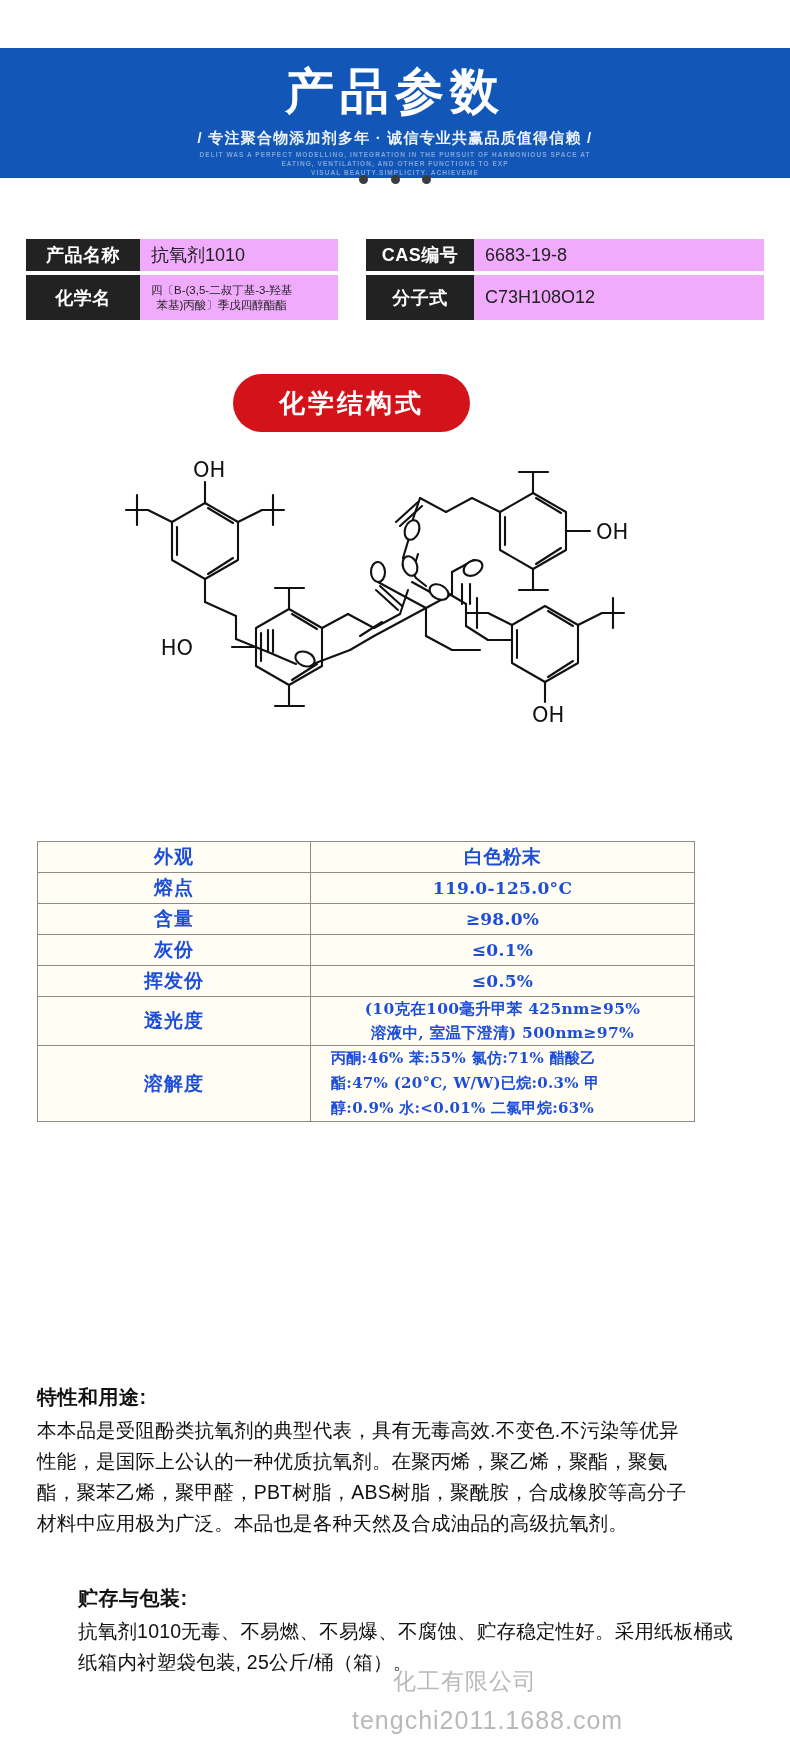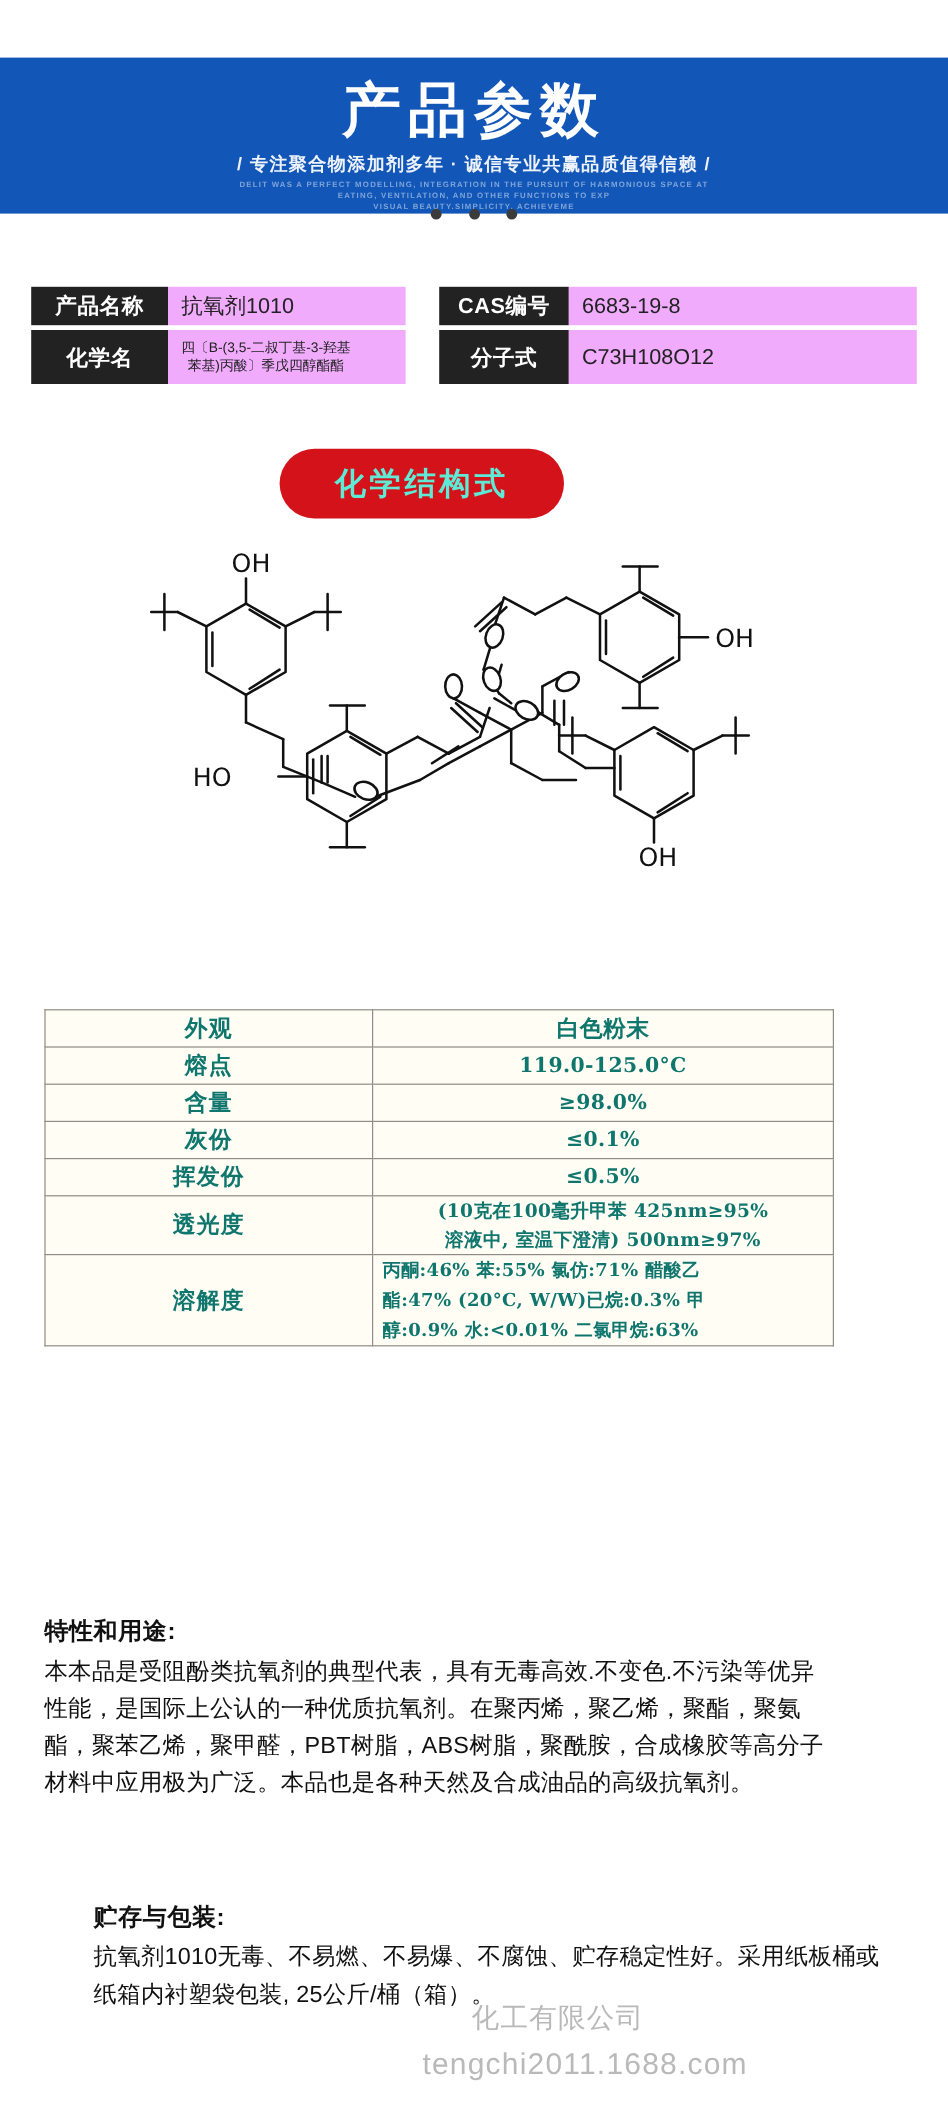"化学结构式" .badge { color: #5eead4 -> #ffffff }
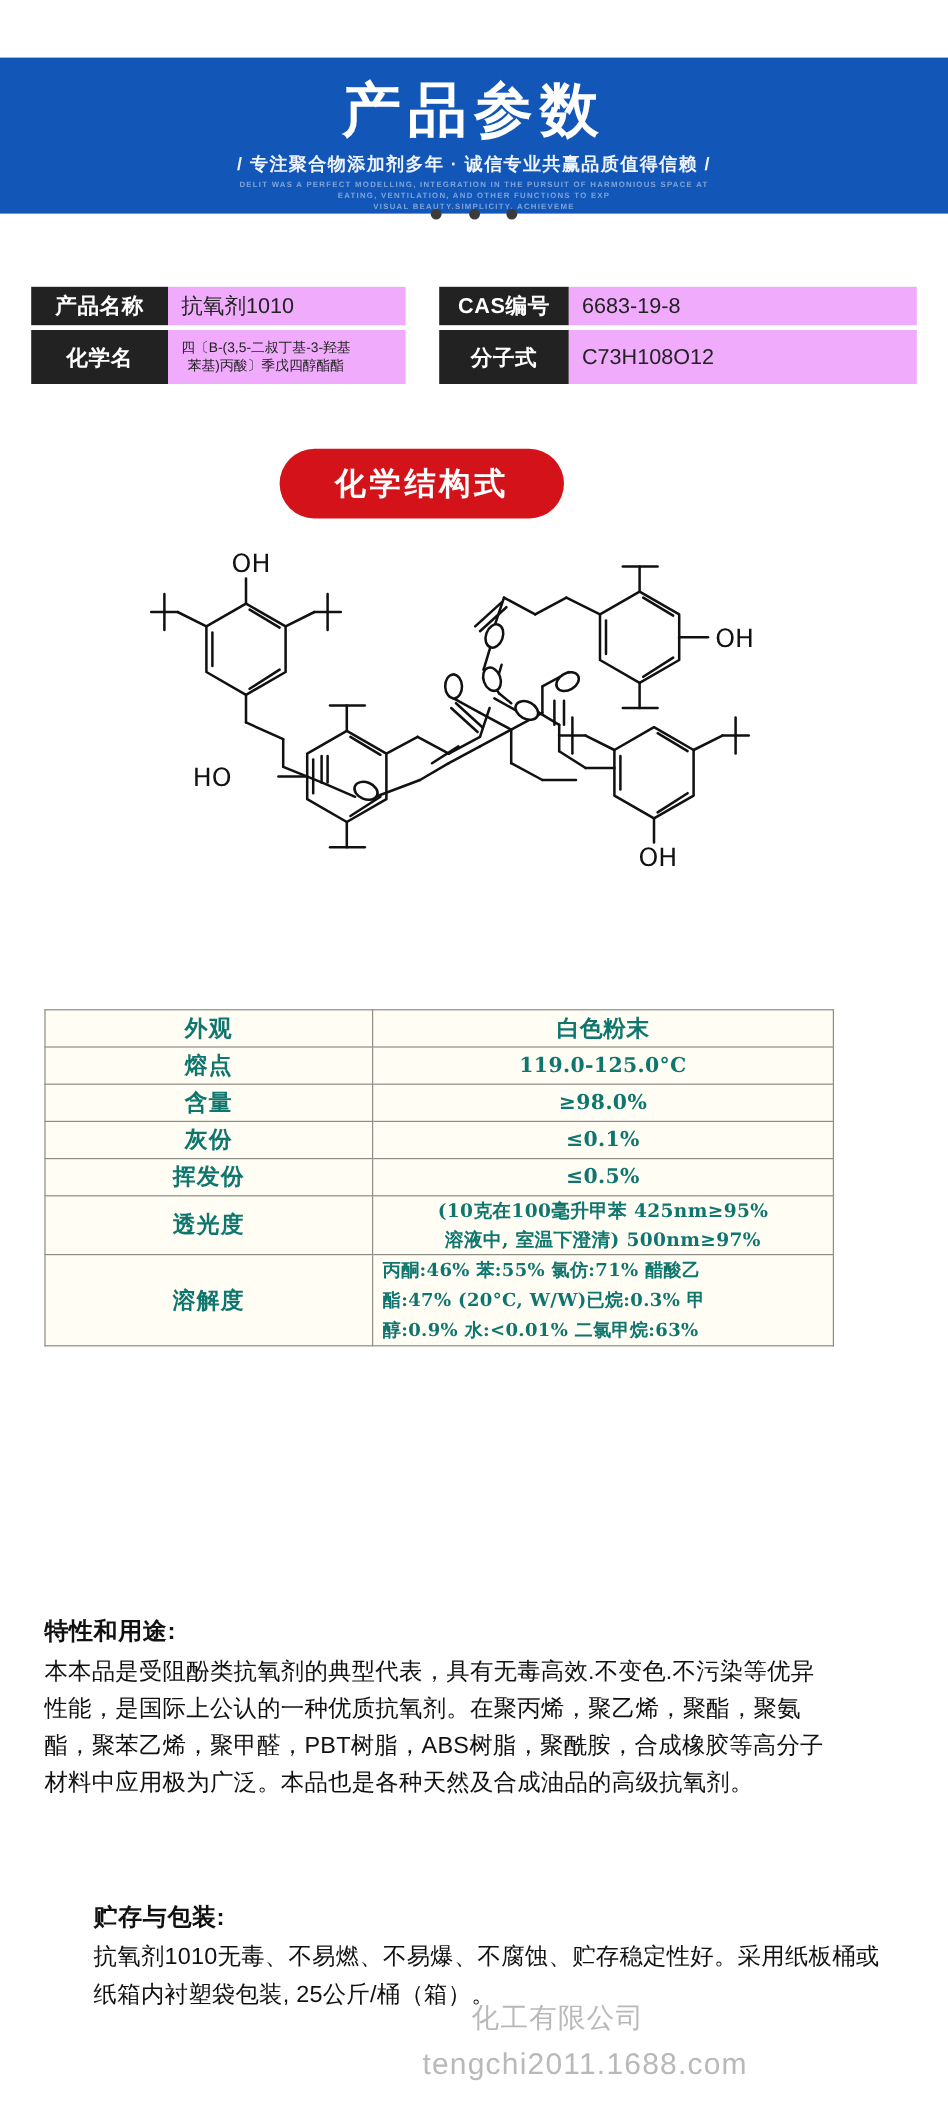"外观" .spec td { color: #0f766e -> #1d4ed8 }
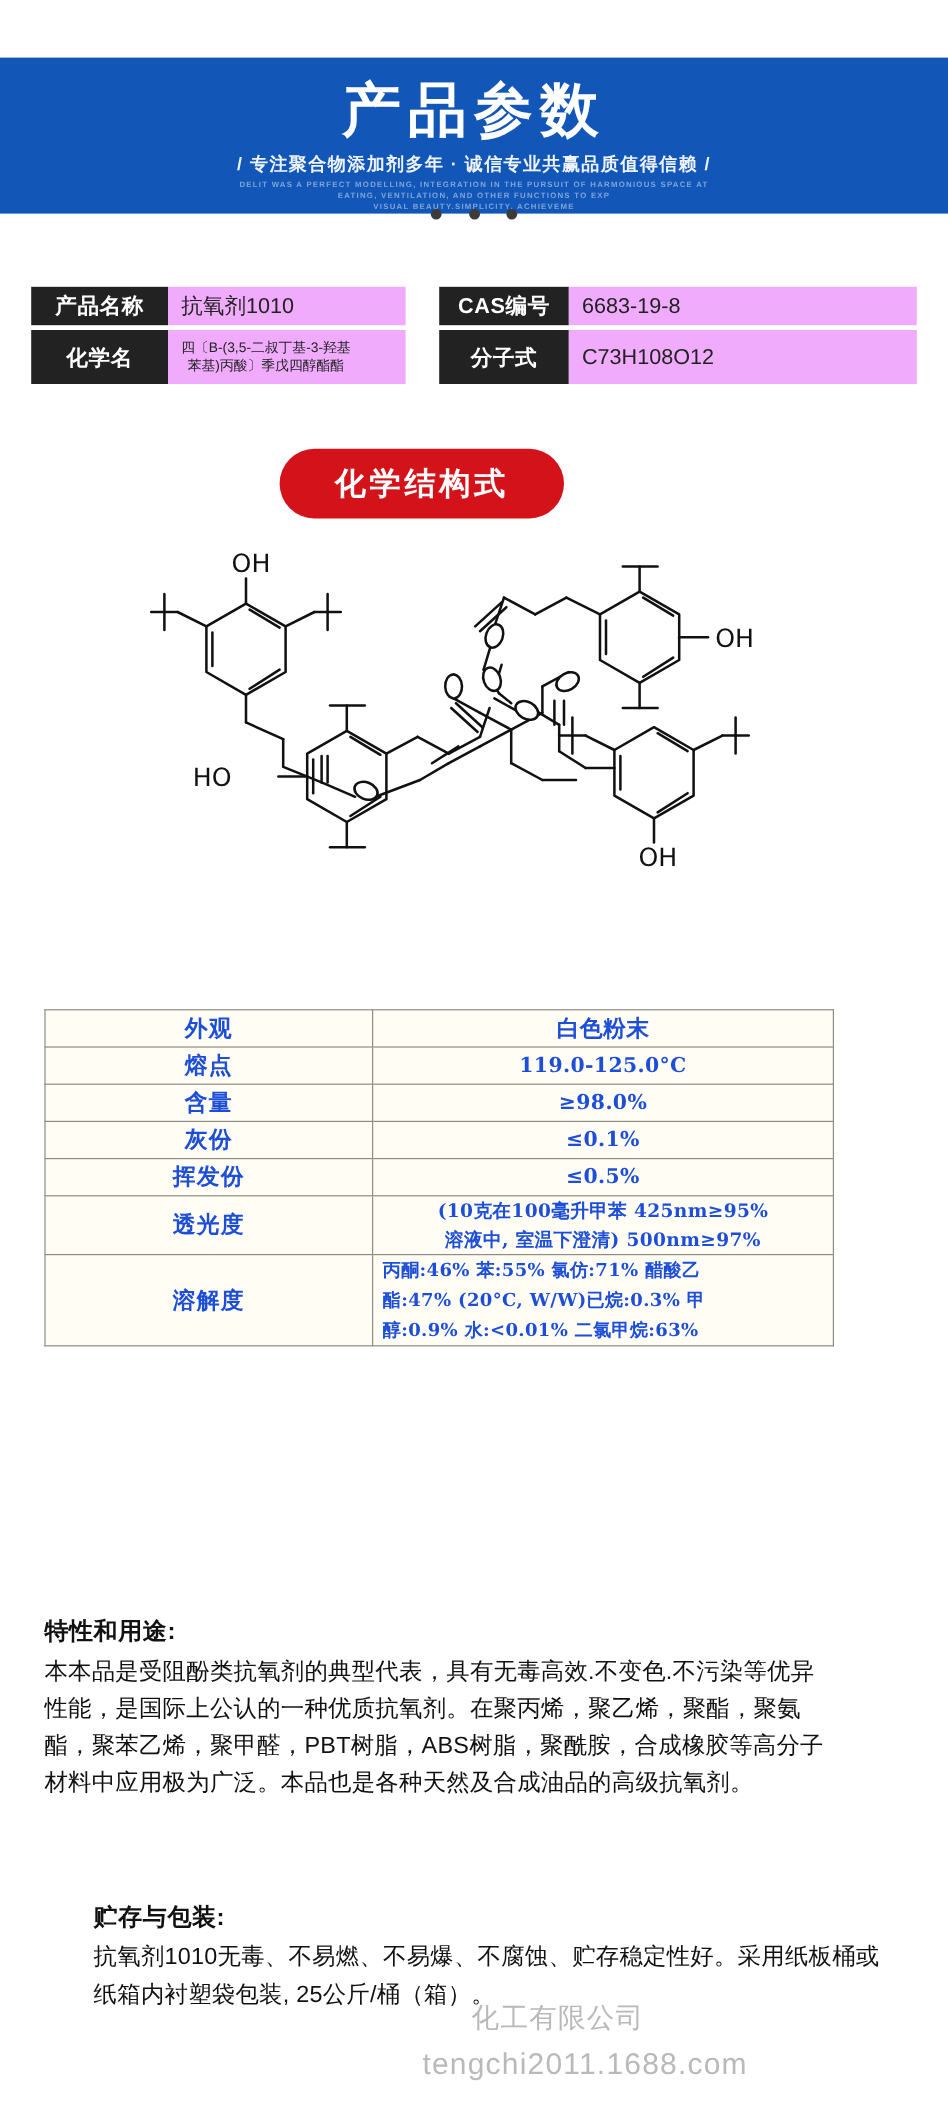"丙酮:46% 苯:55% 氯仿:71% 醋酸乙" .spec .sol { padding-left: 8px -> 20px }
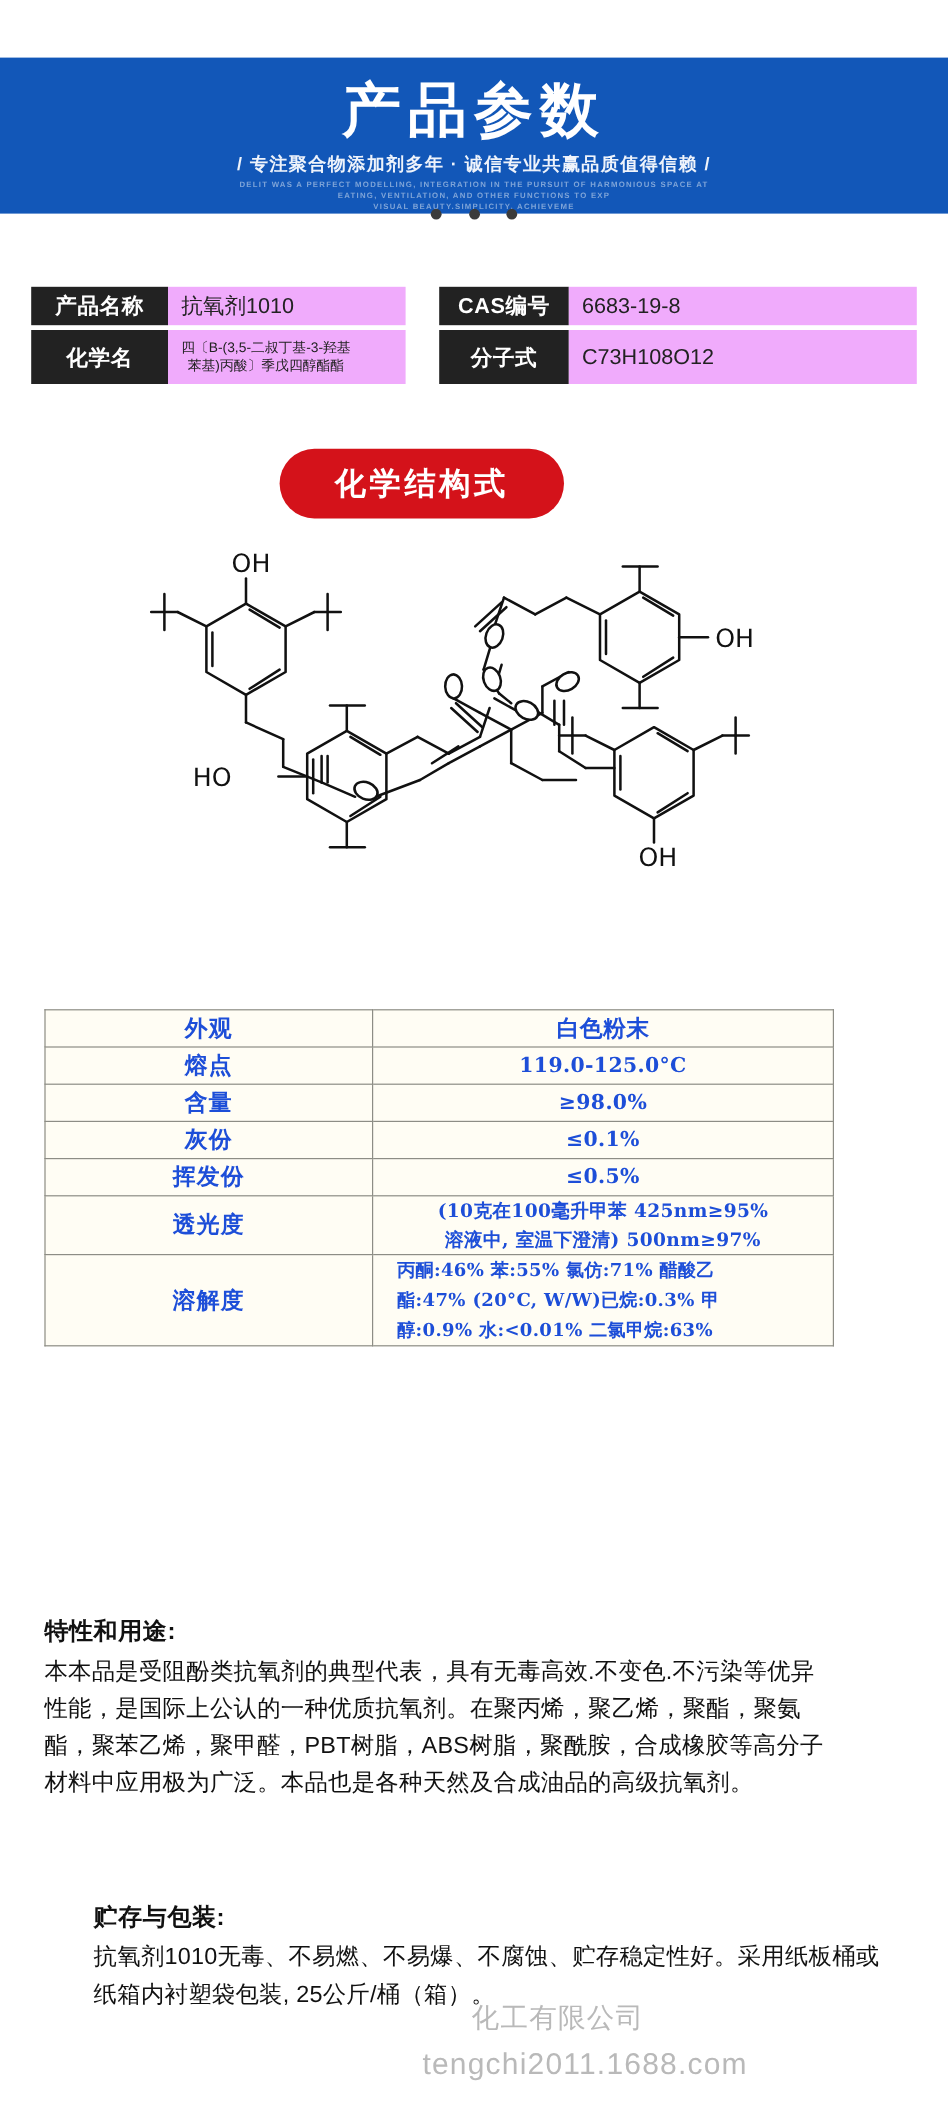"特性和用途:" .copy-a { top: 1345px -> 1382px }
